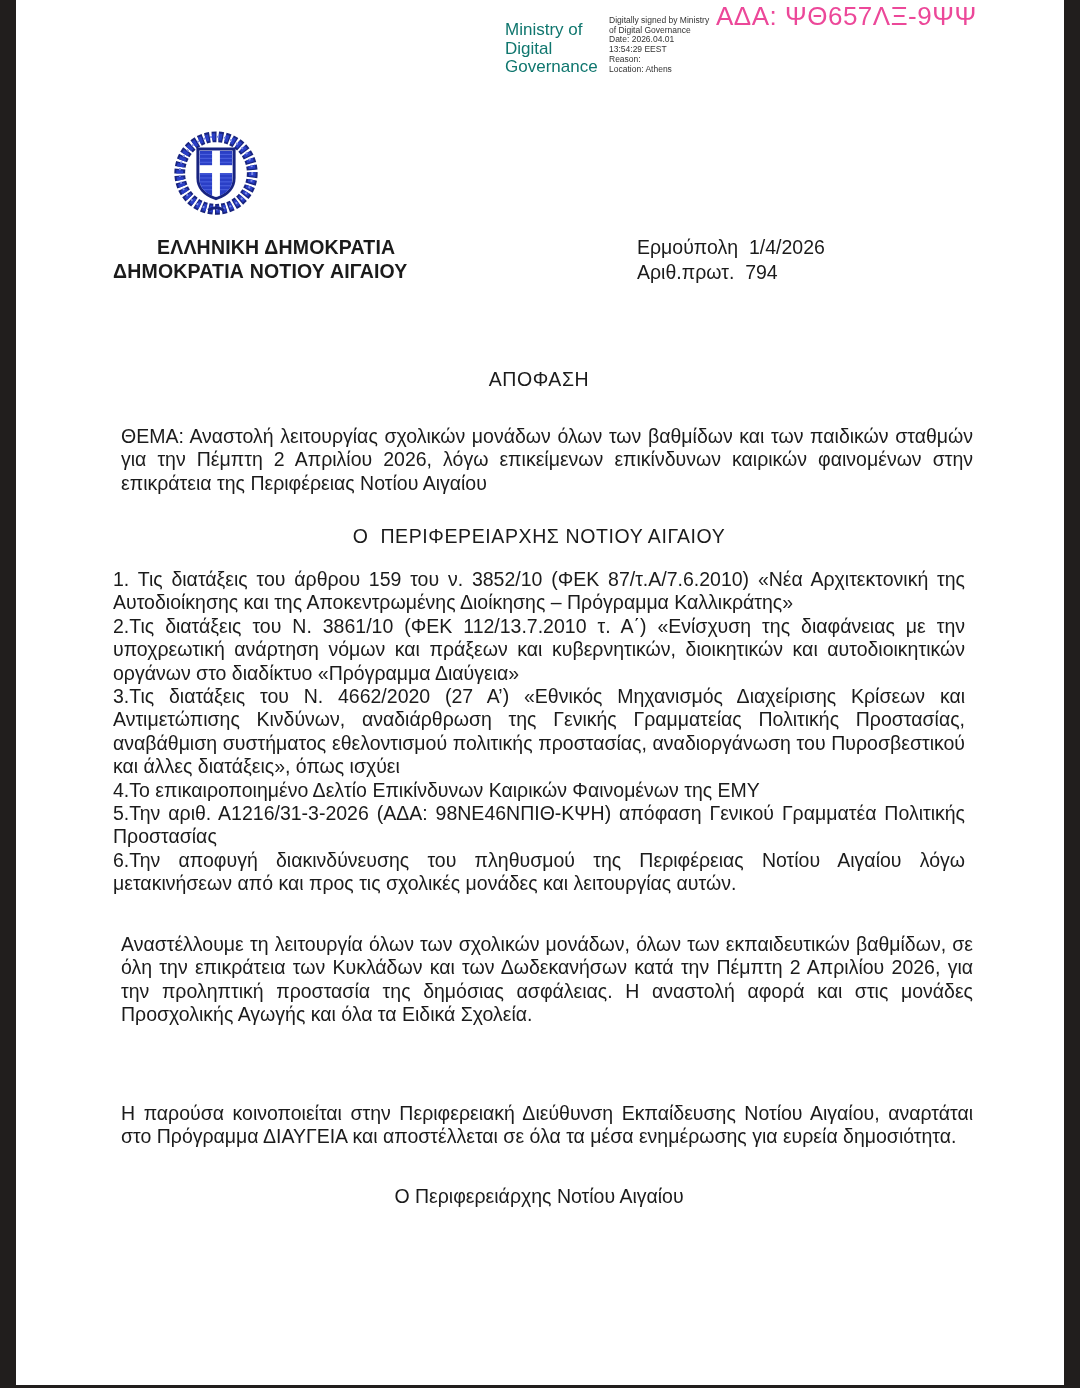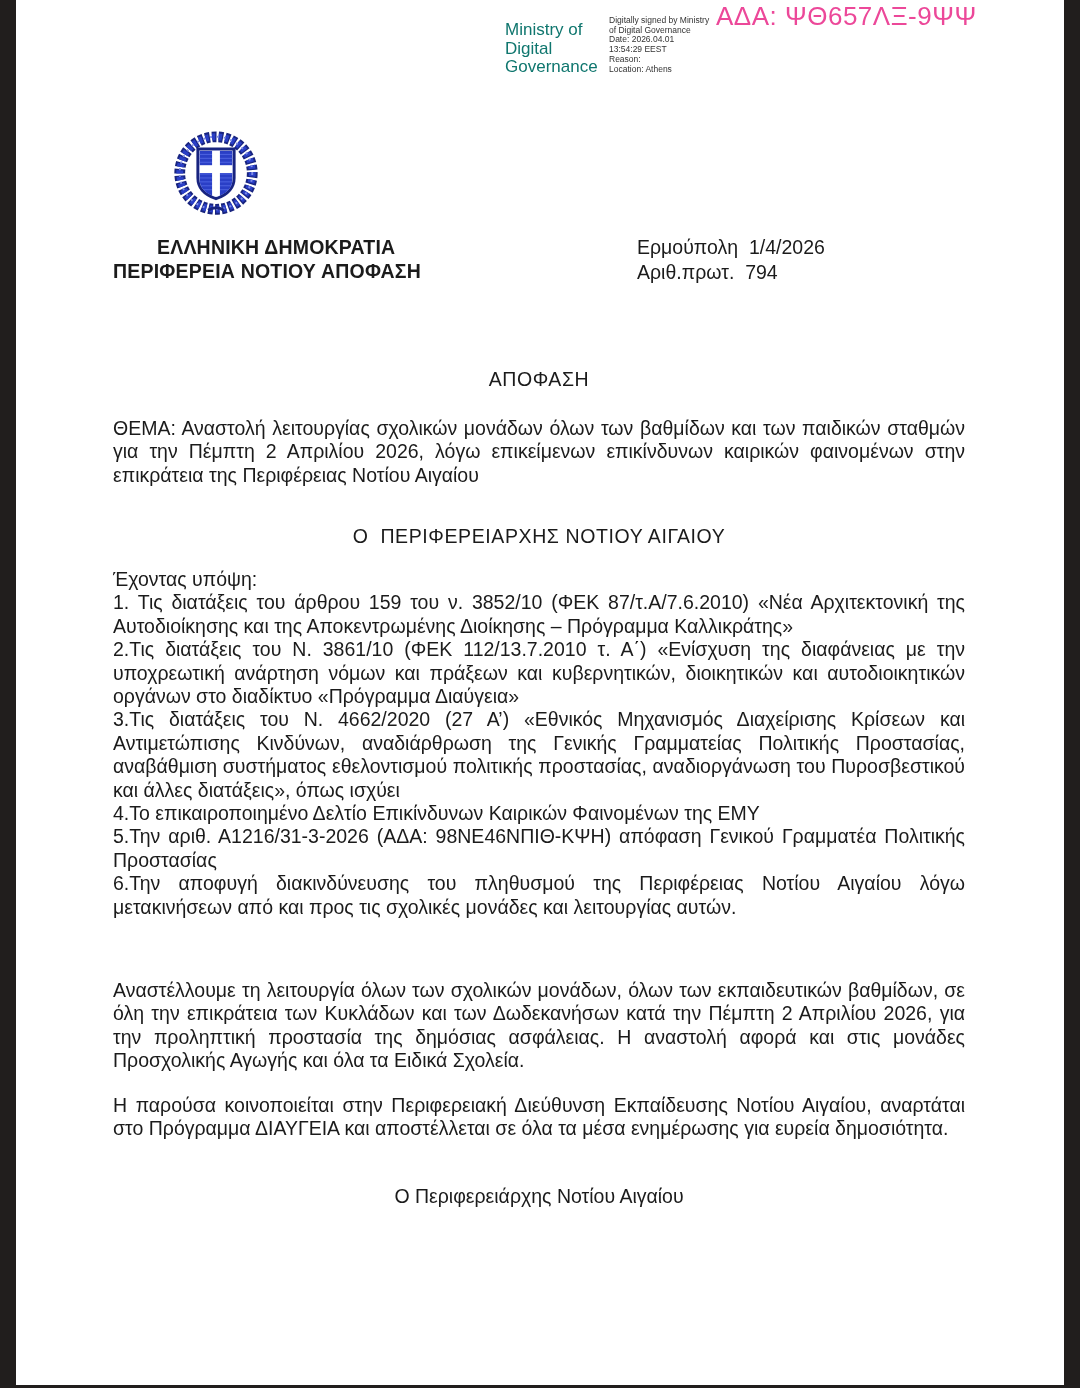"ΠΕΡΙΦΕΡΕΙΑ ΝΟΤΙΟΥ ΑΠΟΦΑΣΗ" div.abs { text: ΠΕΡΙΦΕΡΕΙΑ ΝΟΤΙΟΥ ΑΠΟΦΑΣΗ -> ΔΗΜΟΚΡΑΤΙΑ ΝΟΤΙΟΥ ΑΙΓΑΙΟΥ }
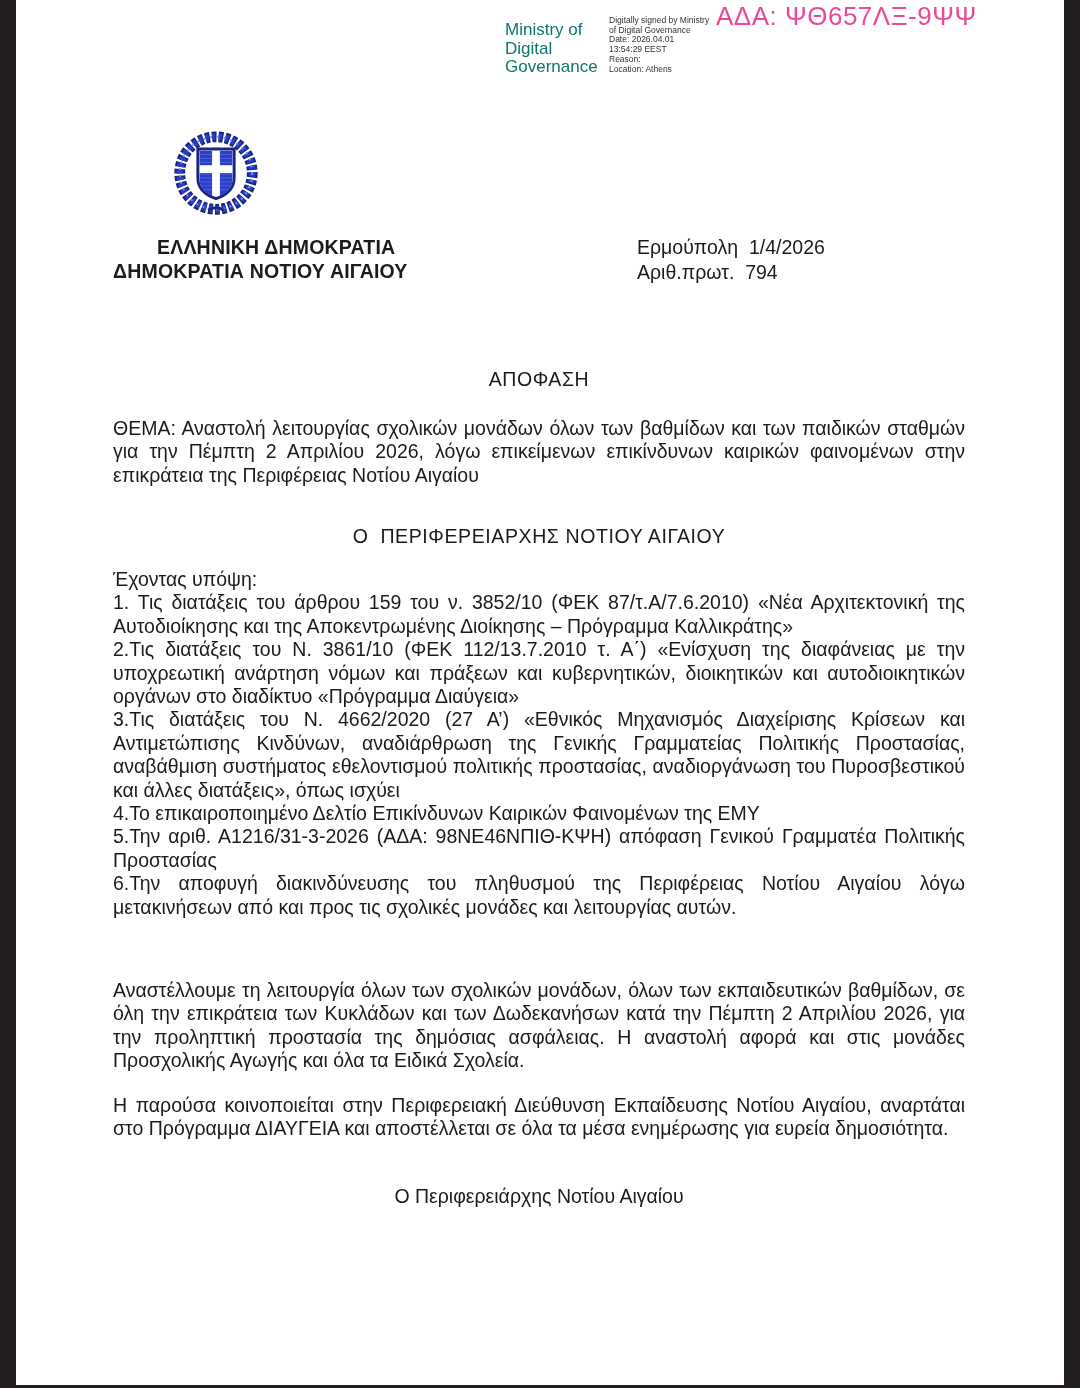"ΘΕΜΑ: Αναστολή λειτουργίας σχολικών" p { margin: 0 -> 8px }
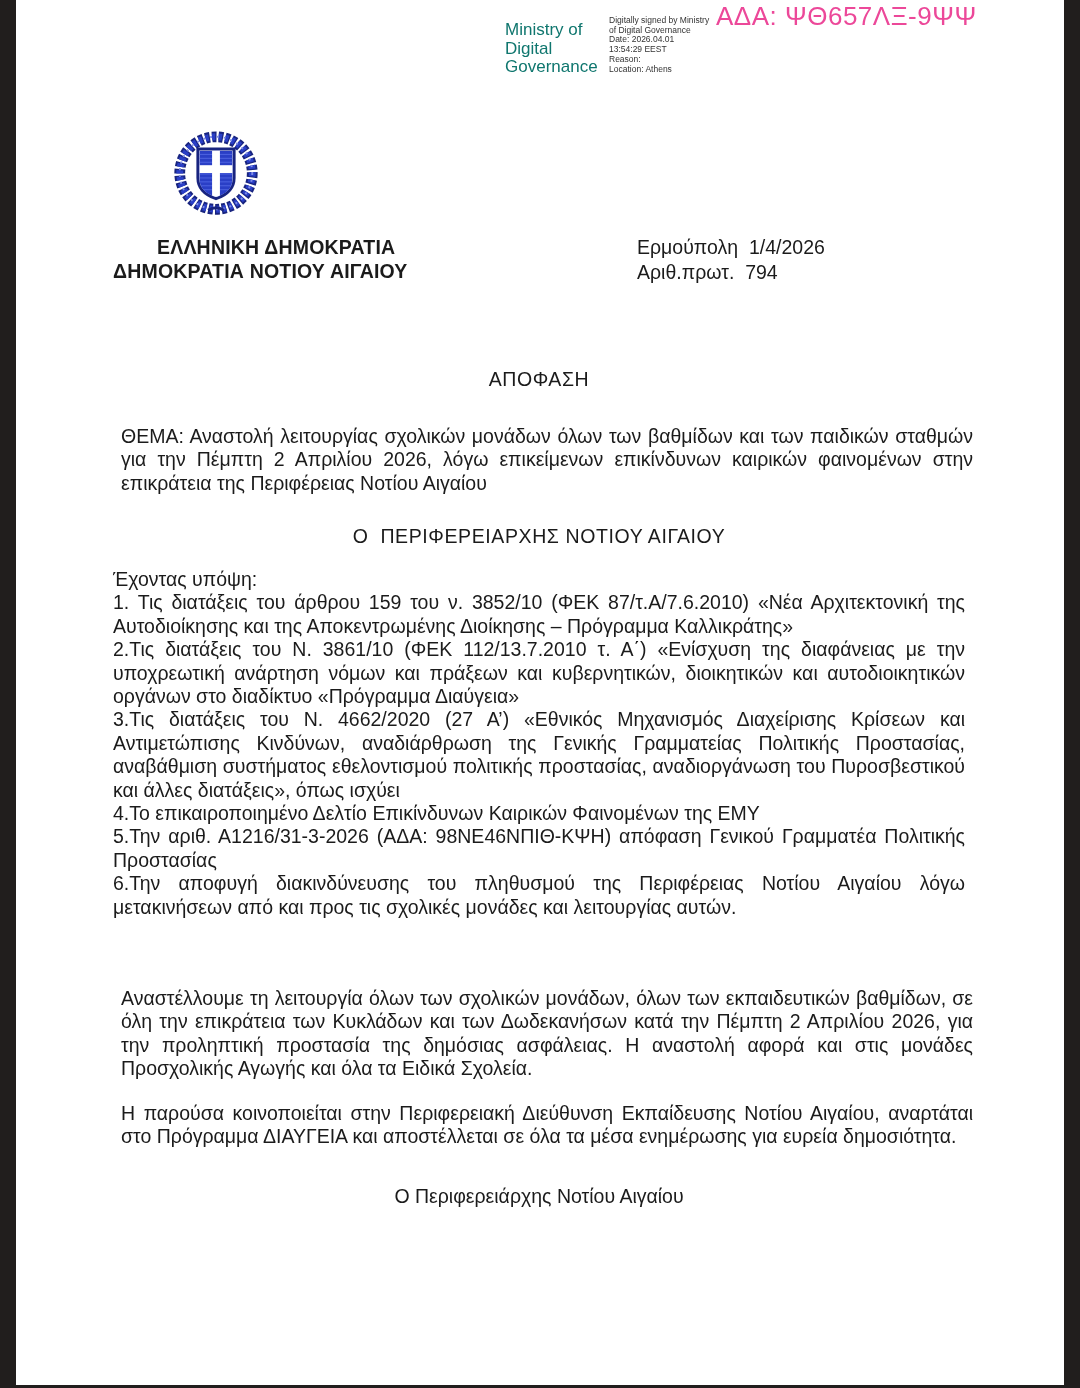"Έχοντας υπόψη:" p { html: <p>Έχοντας υπόψη:</p> -> none }
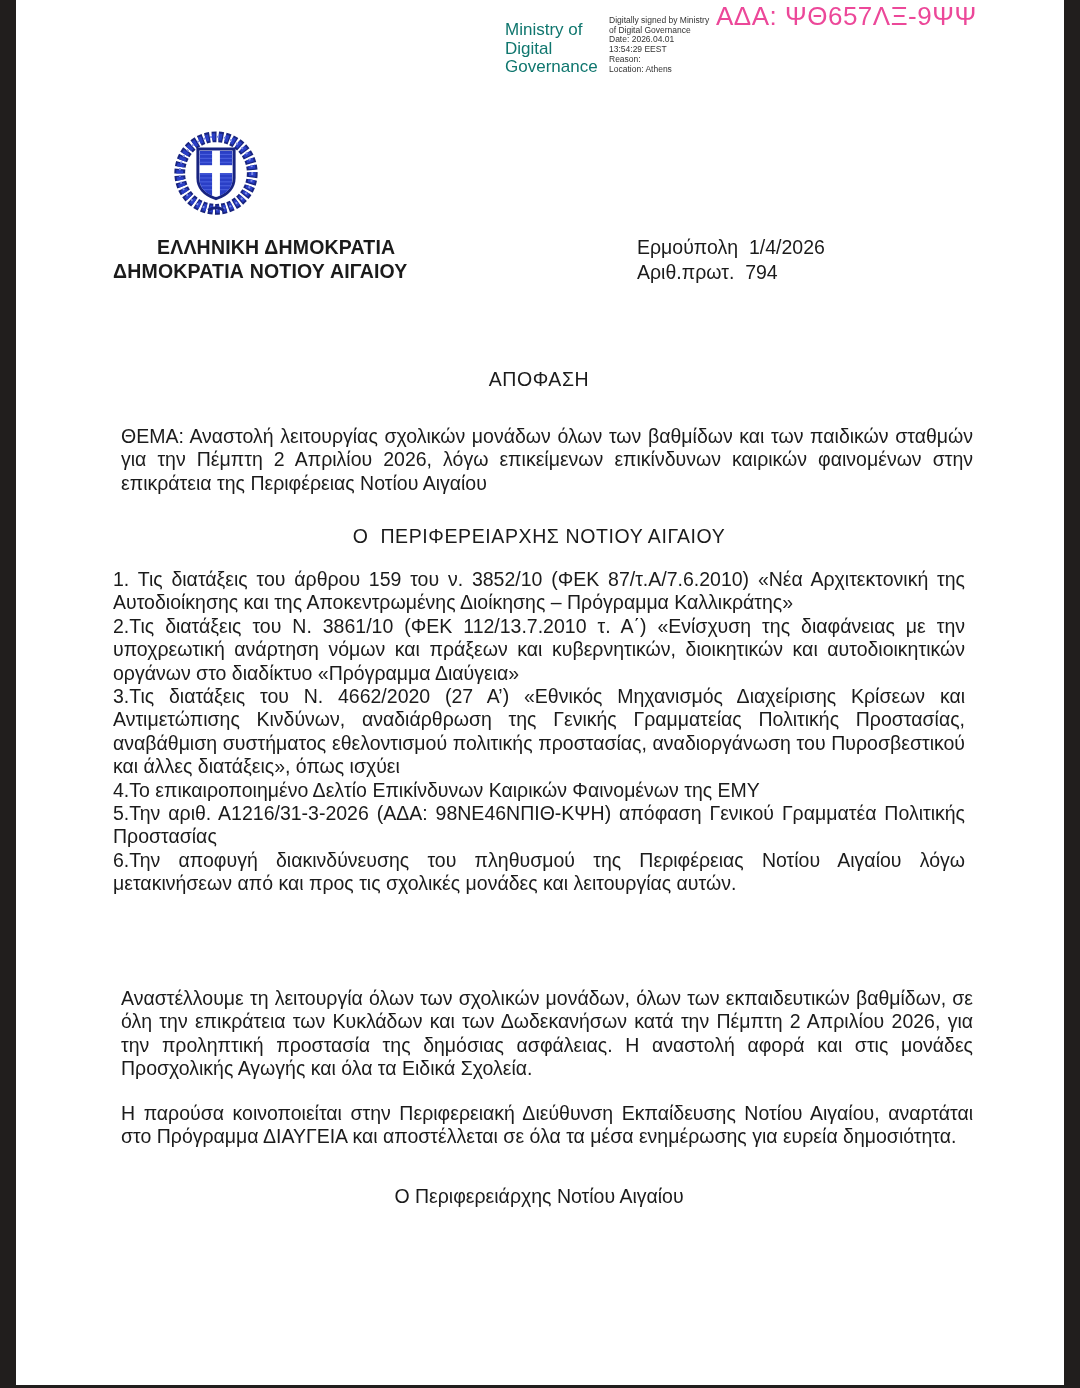"Αναστέλλουμε τη λειτουργία όλων των" .t-para1 { top: 979px -> 925px }
